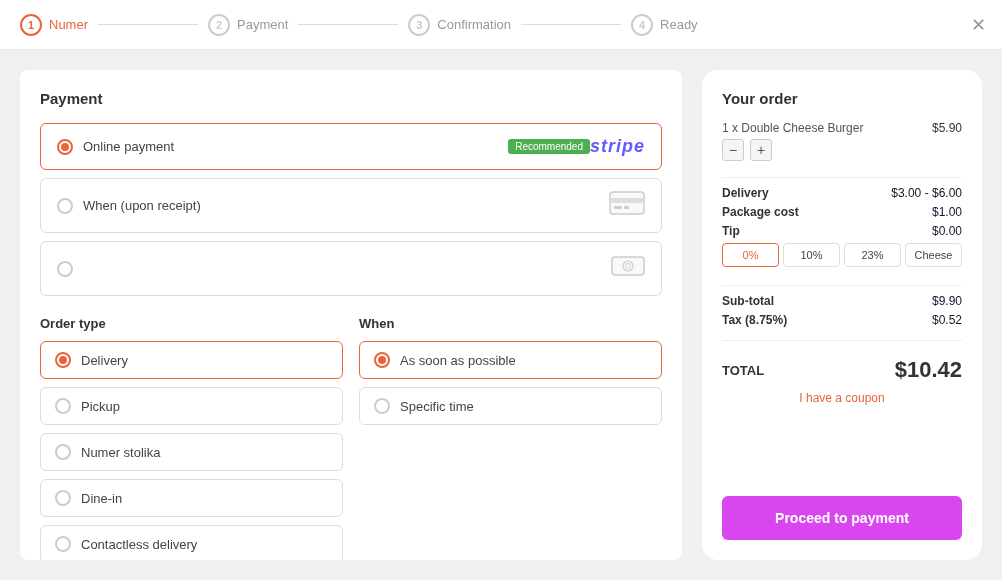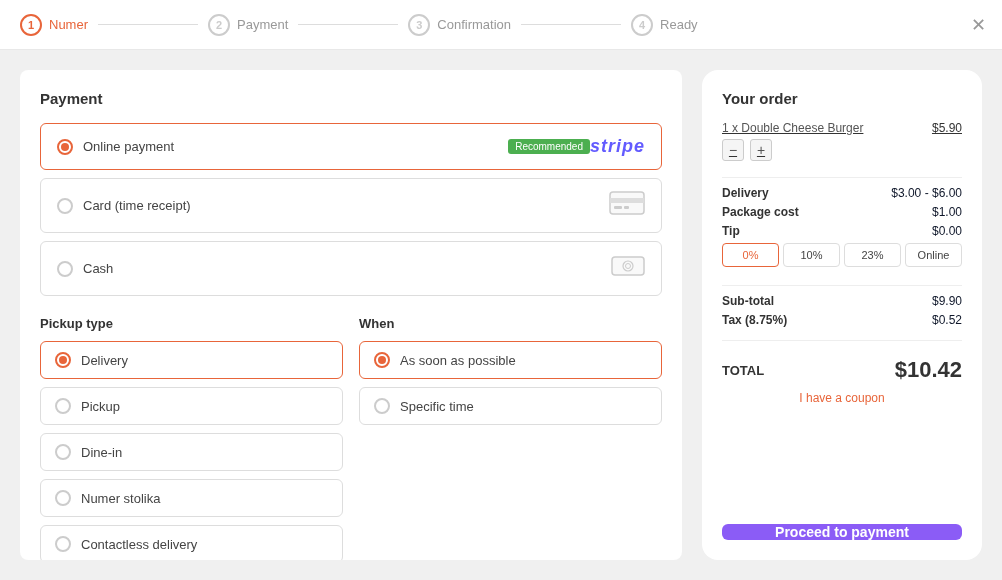"1 x Double Cheese Burger" .order-item-row { text-decoration: underline -> none }
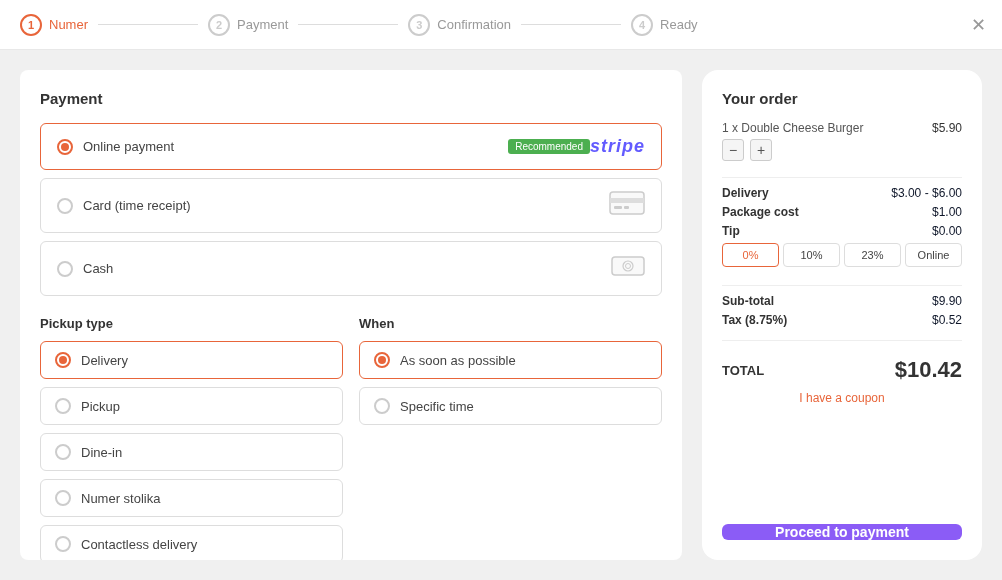"Card (time receipt)" span.option-label { text: Card (time -> When (upon }
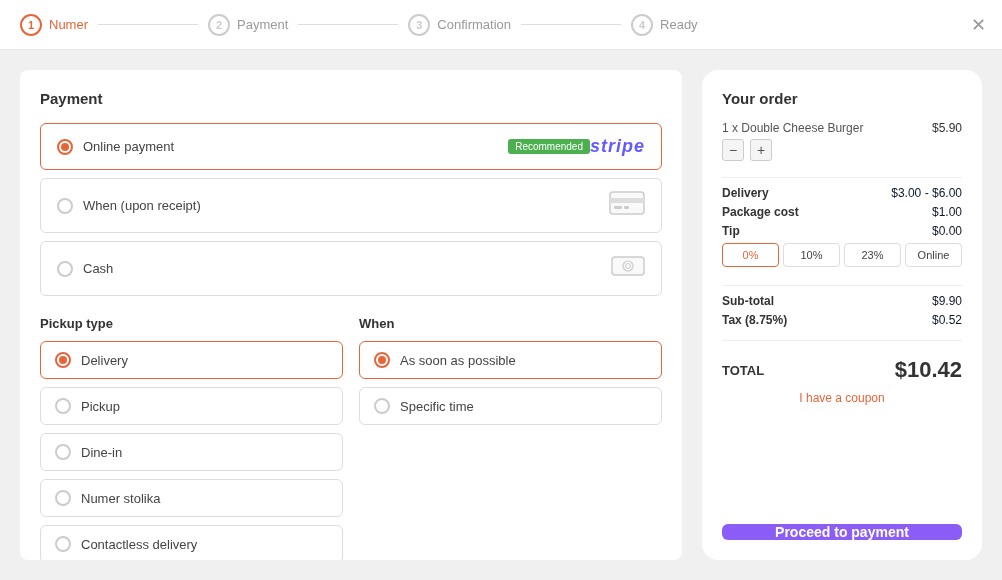"Online" button.tip-btn { text: Online -> Cheese }
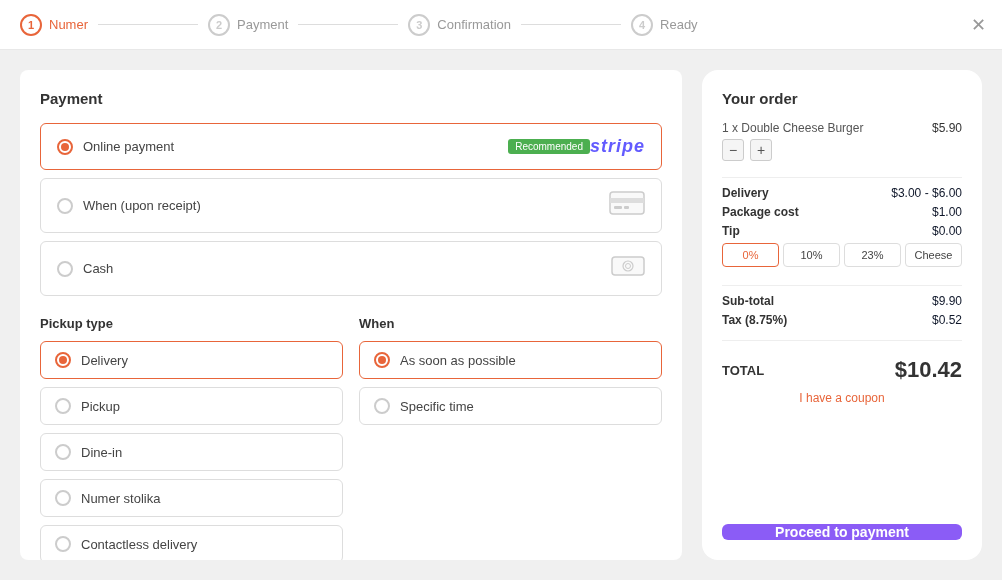"Cash" span.option-label { html: <span>Cash</span> -> none }
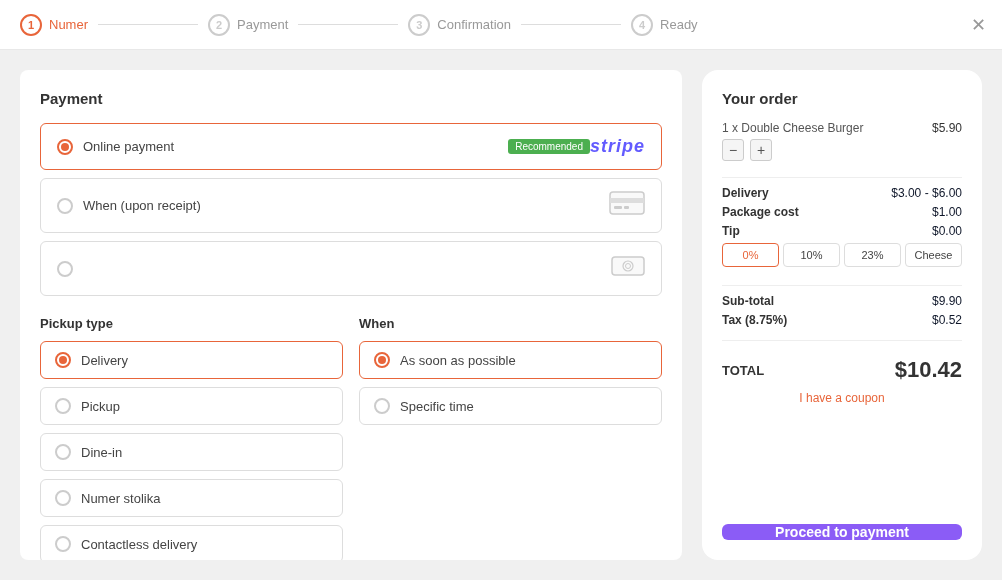"Pickup type" div.col-title { text: Pickup -> Order }
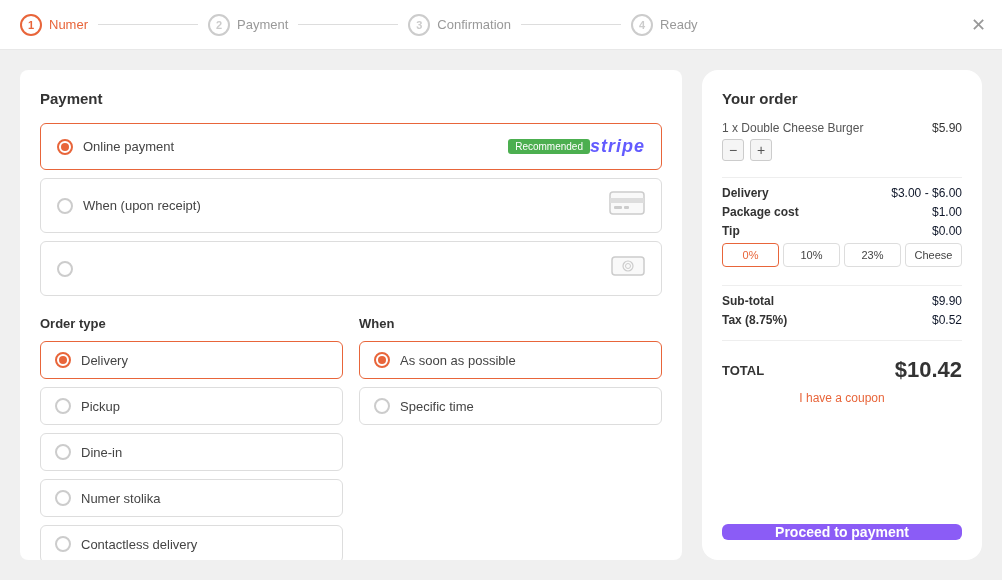"Dine-in" div.order-option { order: before "Numer stolika" -> after "Numer stolika" }
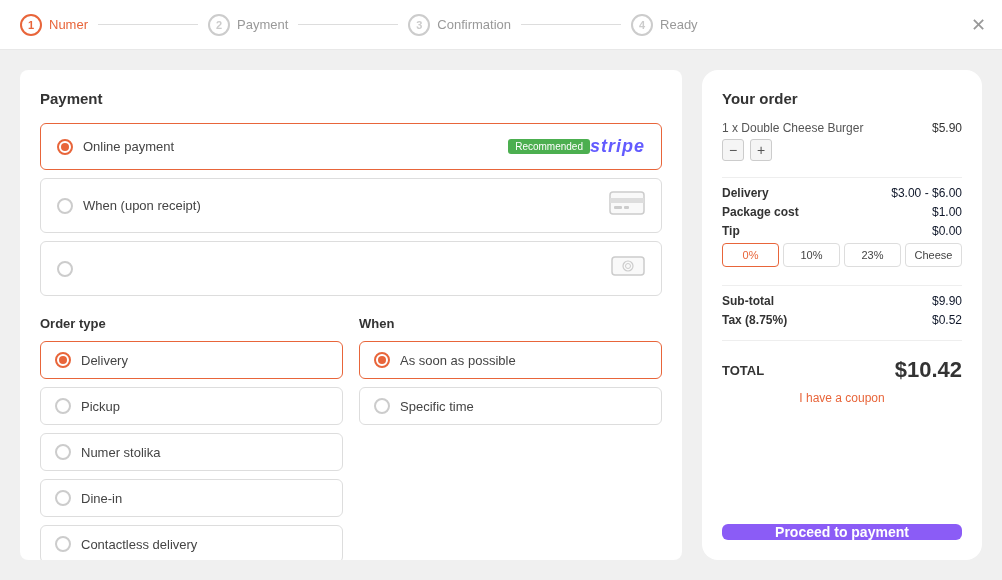"Proceed to payment" .proceed-btn { background: #8b5cf6 -> #d946ef; padding: 0 -> 14px }
